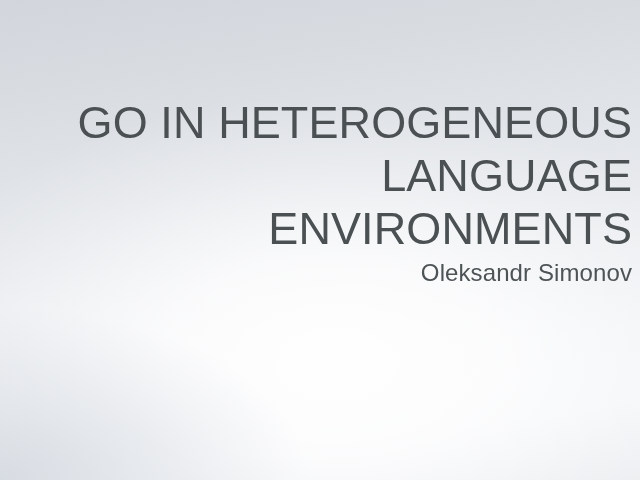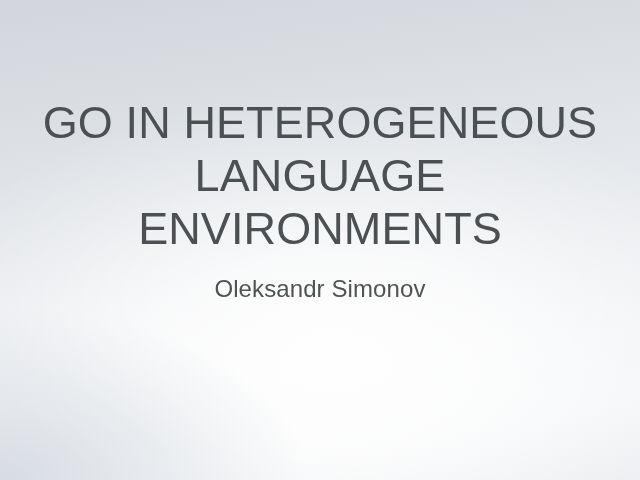"GO IN HETEROGENEOUS" #content { text-align: center -> right }
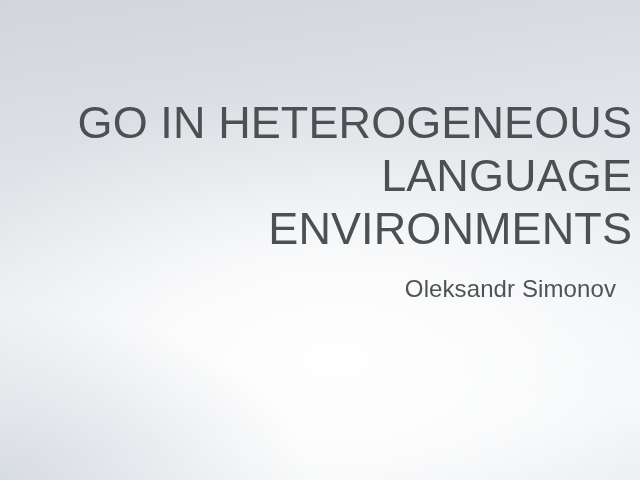"Oleksandr Simonov" .slide-subtitle { margin: 16px -> 0 }
